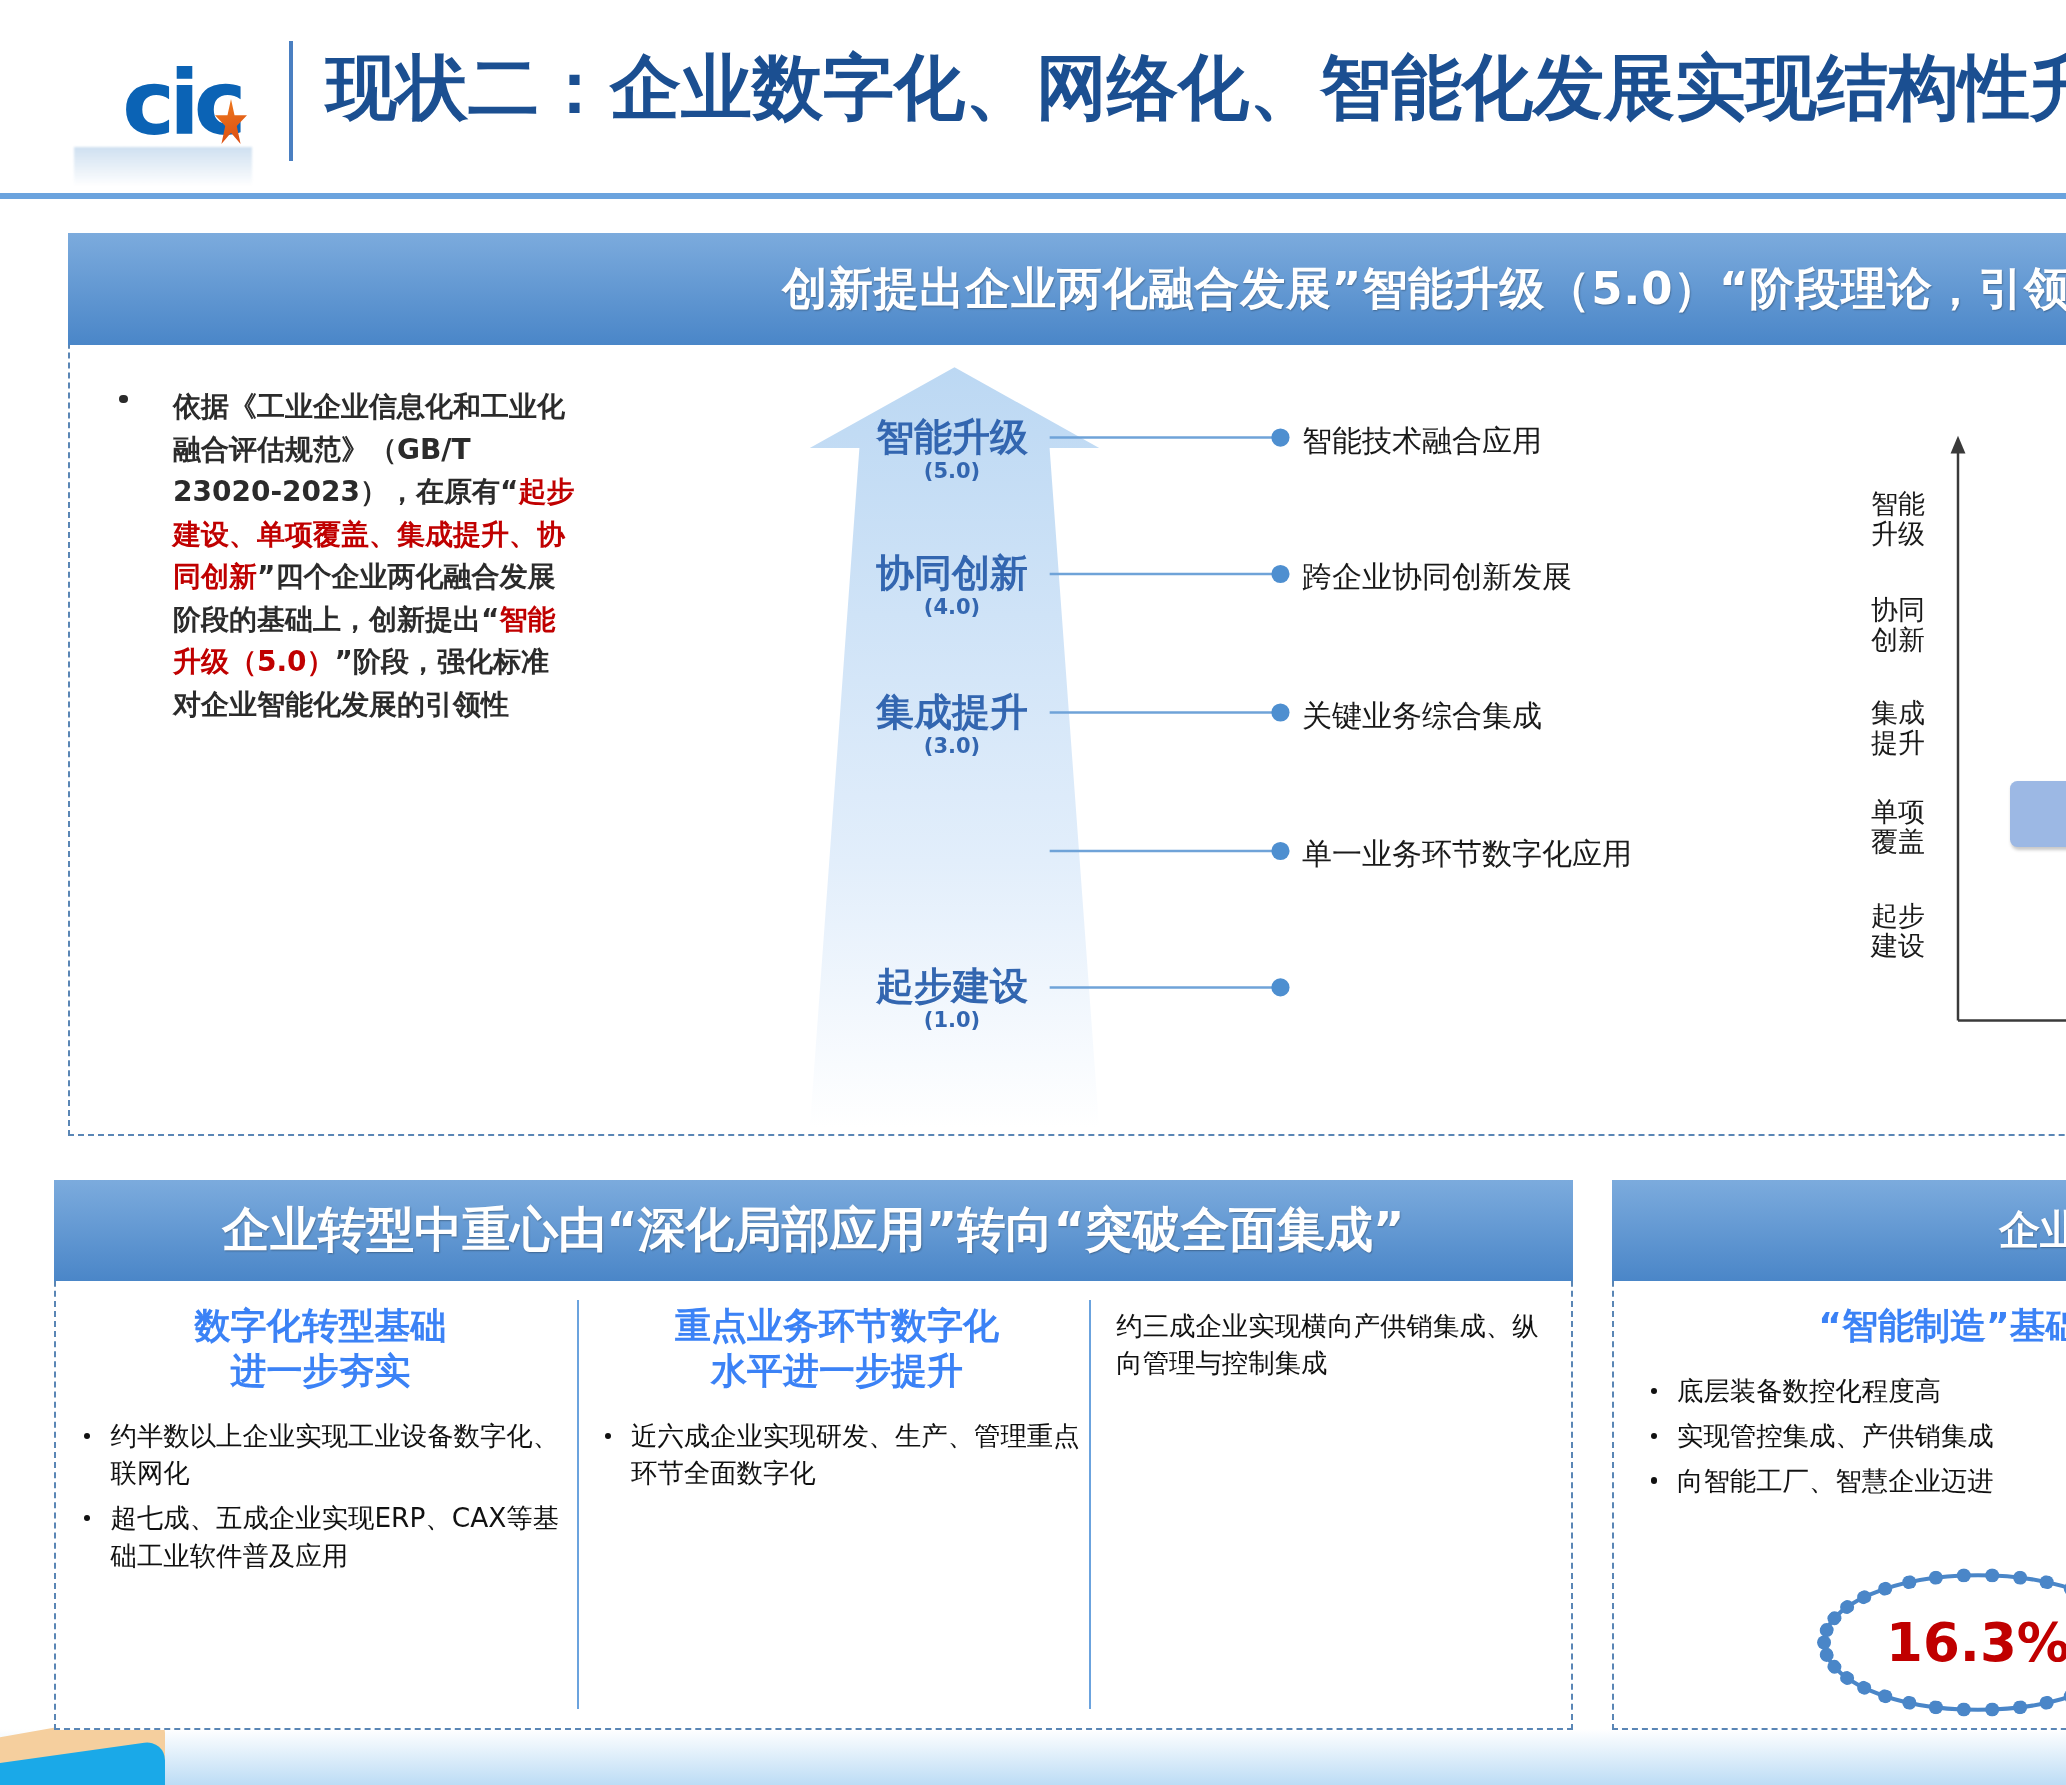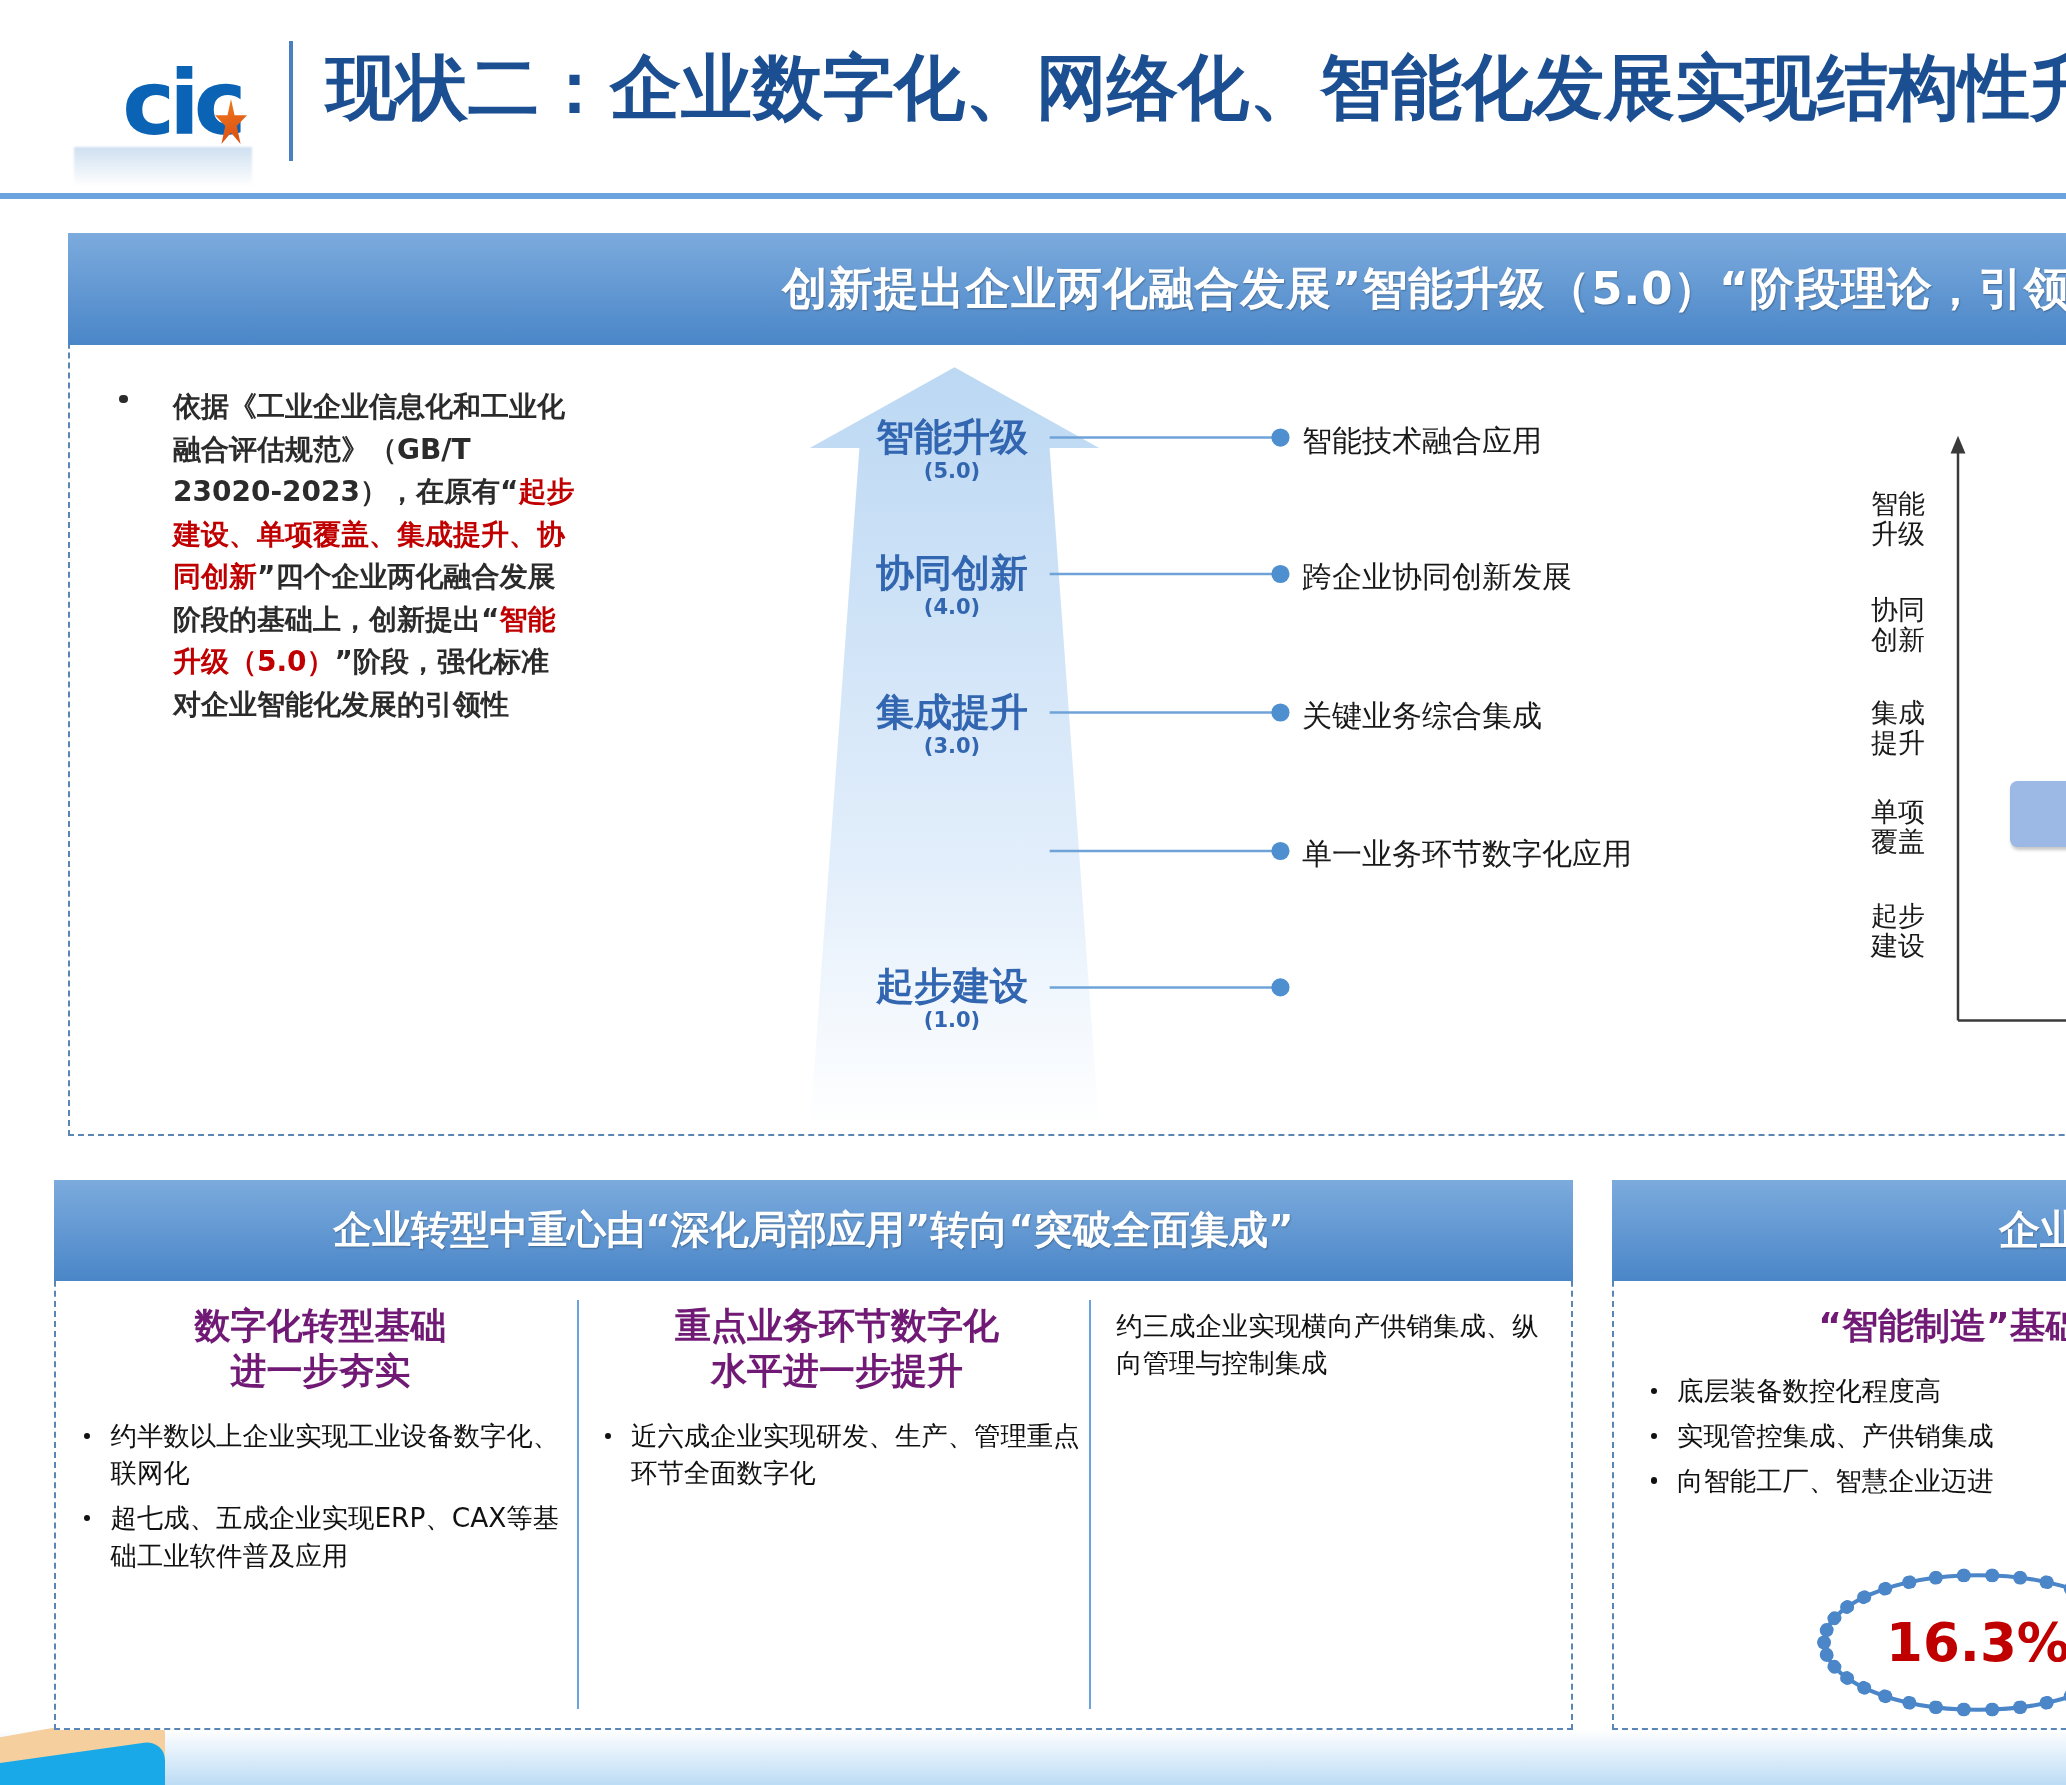"企业转型中重心由“深化局部应用”转向“突破全面集成”" #panel2 .panel-head { font-size: 39px -> 48px }
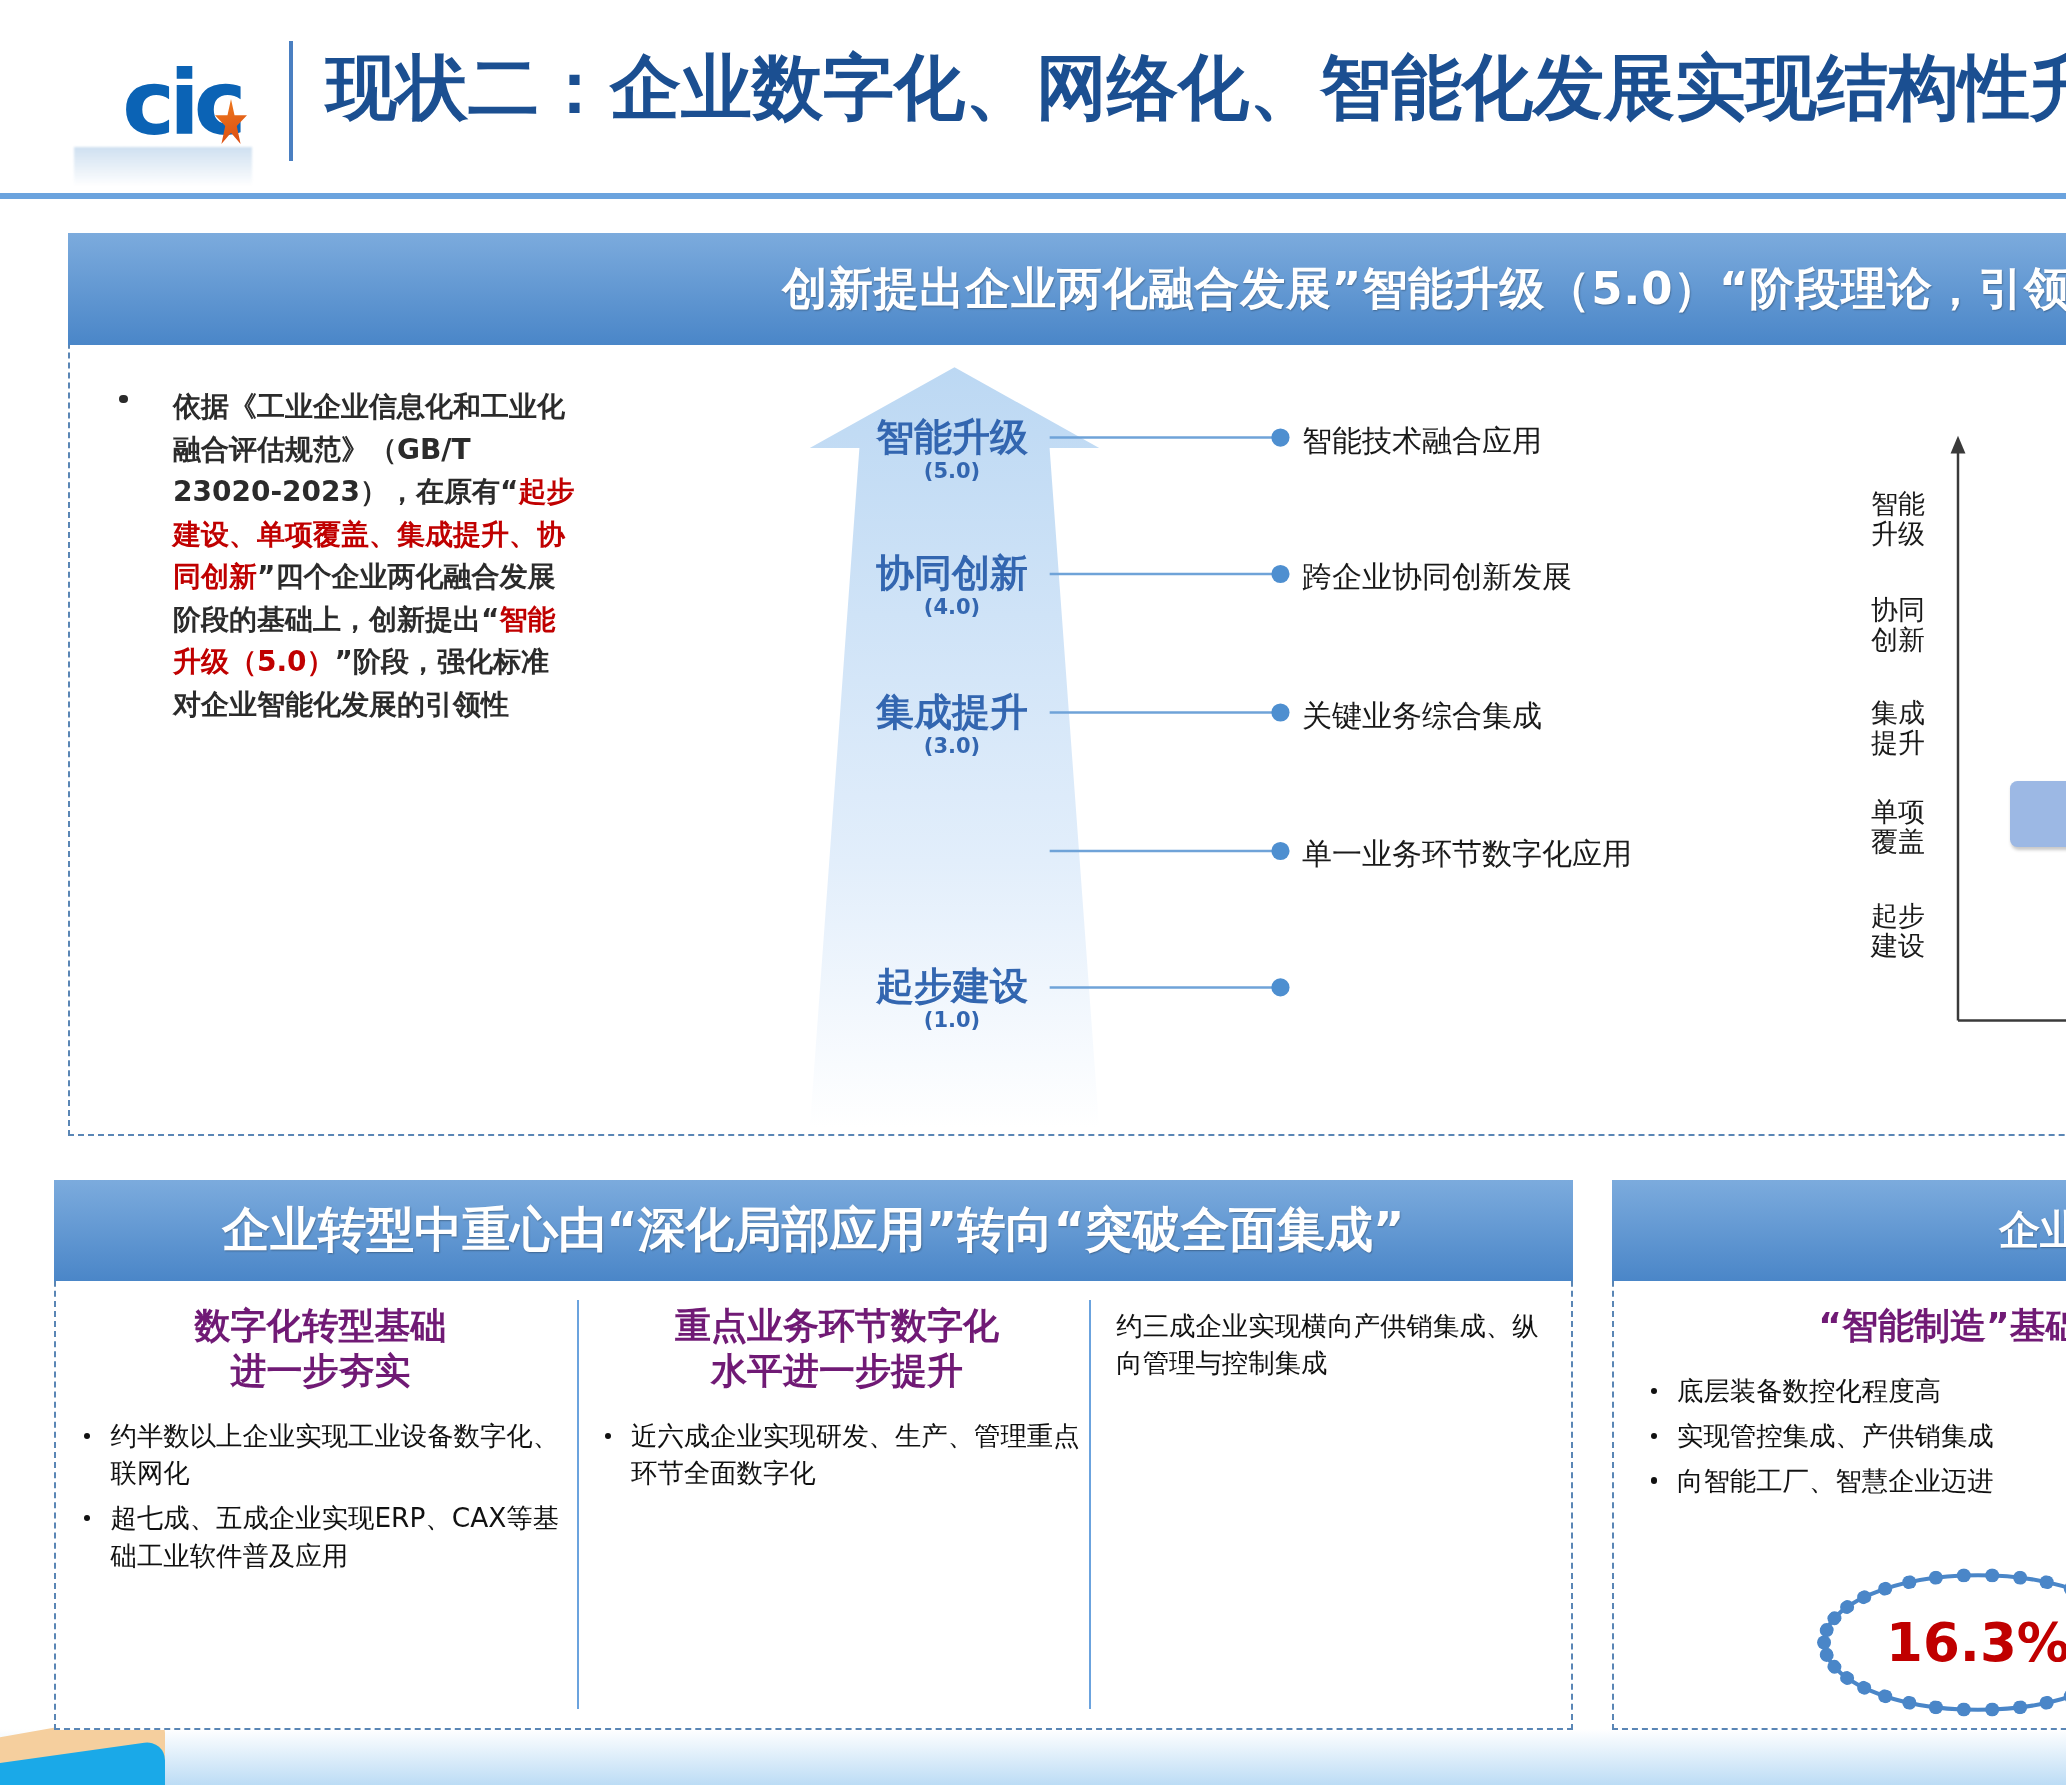"数字化转型基础" .col-title { color: #701a75 -> #3b82f6 }
